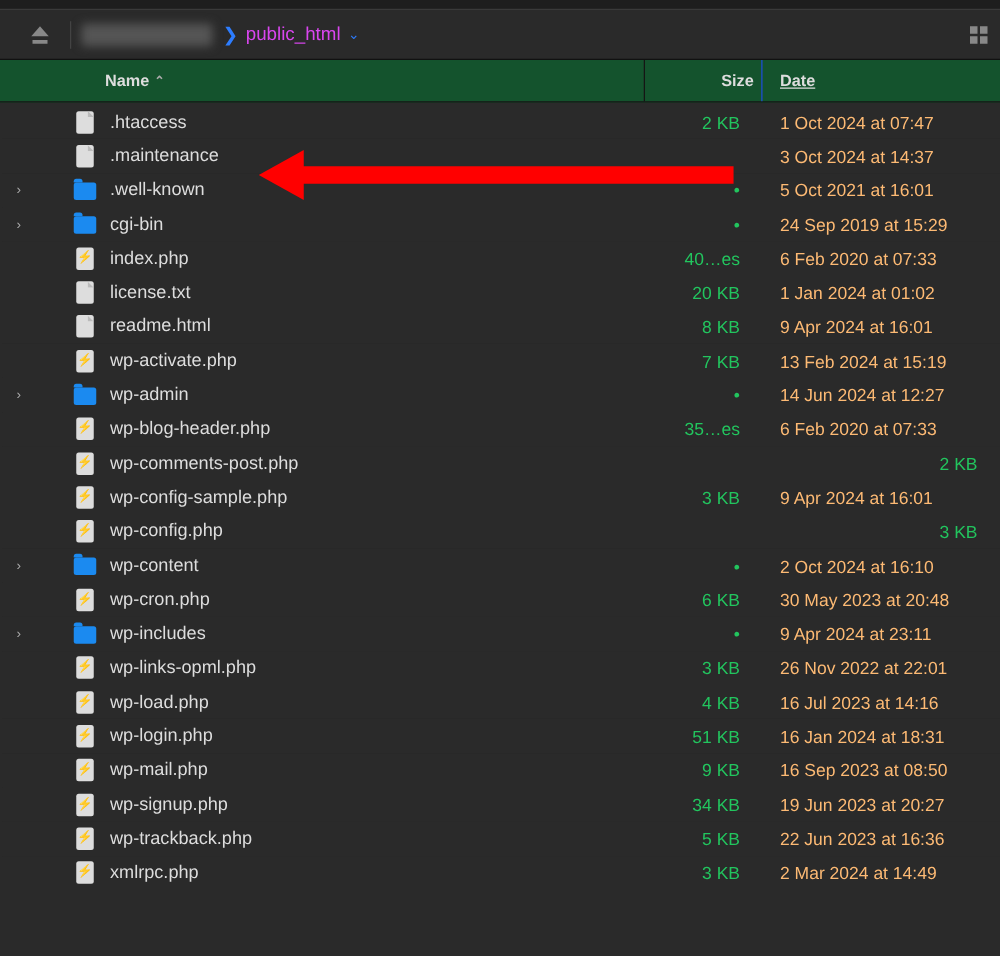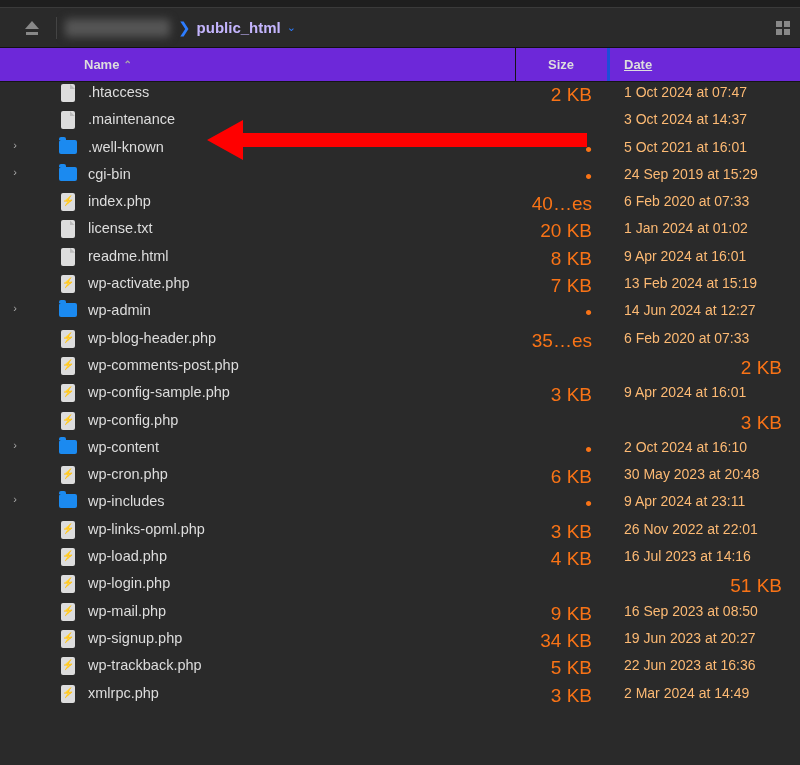"public_html" .crumb-current { color: #c4b5fd -> #d946ef; font-weight: 700 -> 400 }
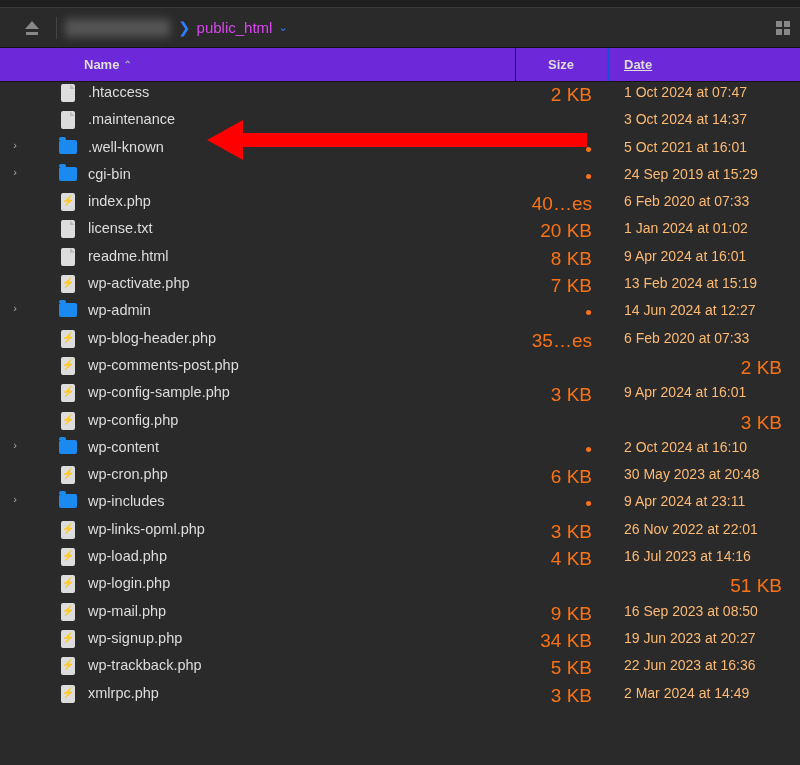"Name" .header-row { background: #6d28d9 -> #14532d }
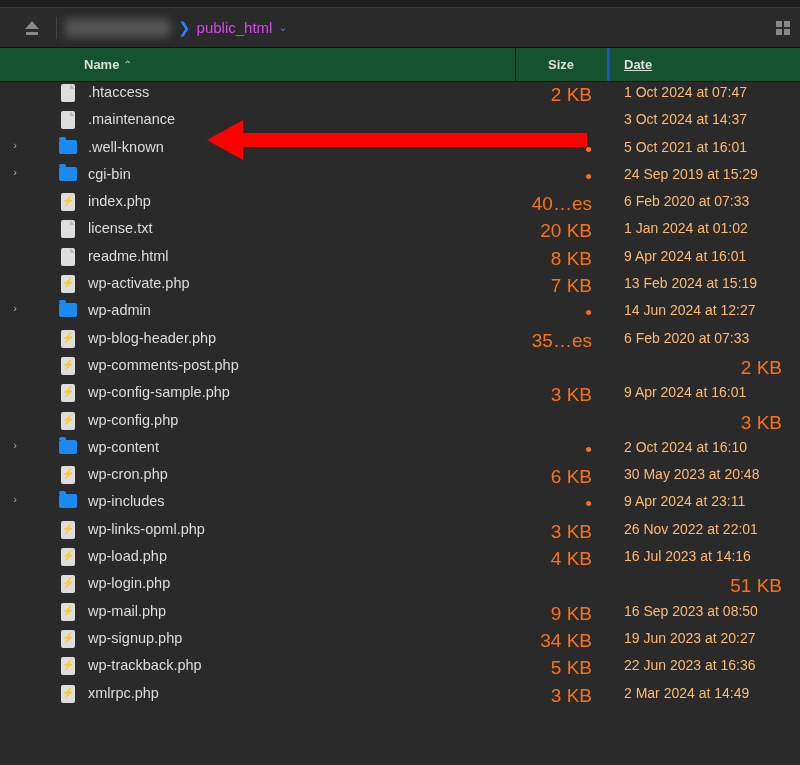"Size" .col-size-h { border-right: 3px solid #1d4ed8 -> 1px solid #1d4ed8; padding-right: 33px -> 6px }
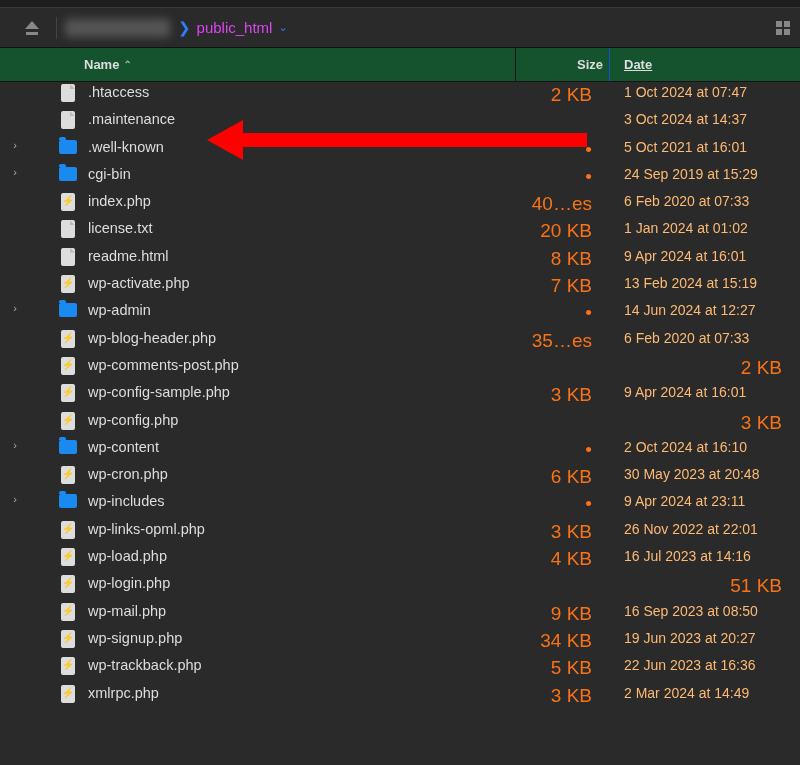".htaccess" .row { align-items: flex-start -> center }
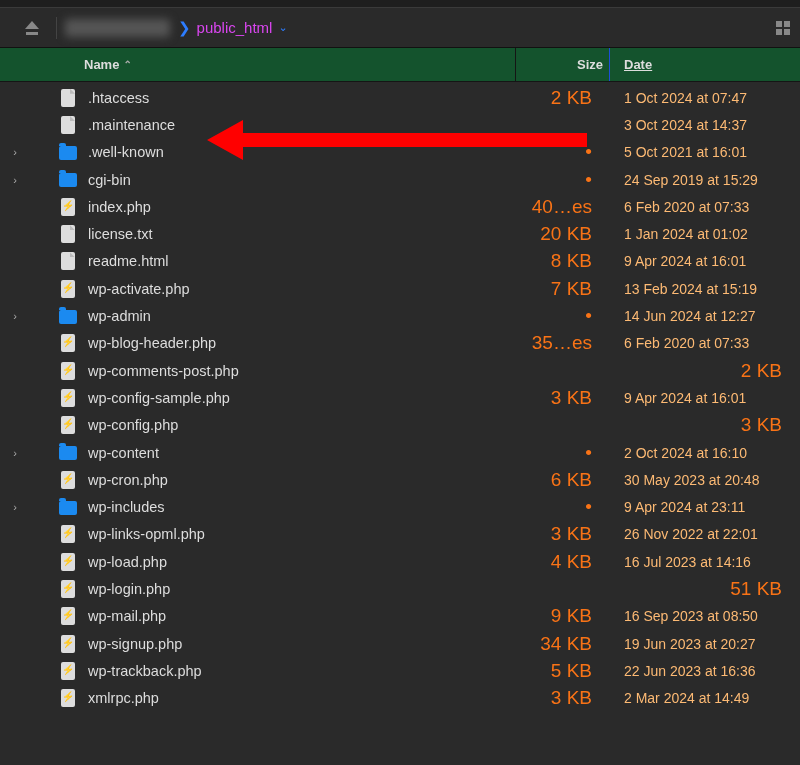"2 KB" .fsize { color: #f97316 -> #22c55e; font-size: 19px -> 14px }
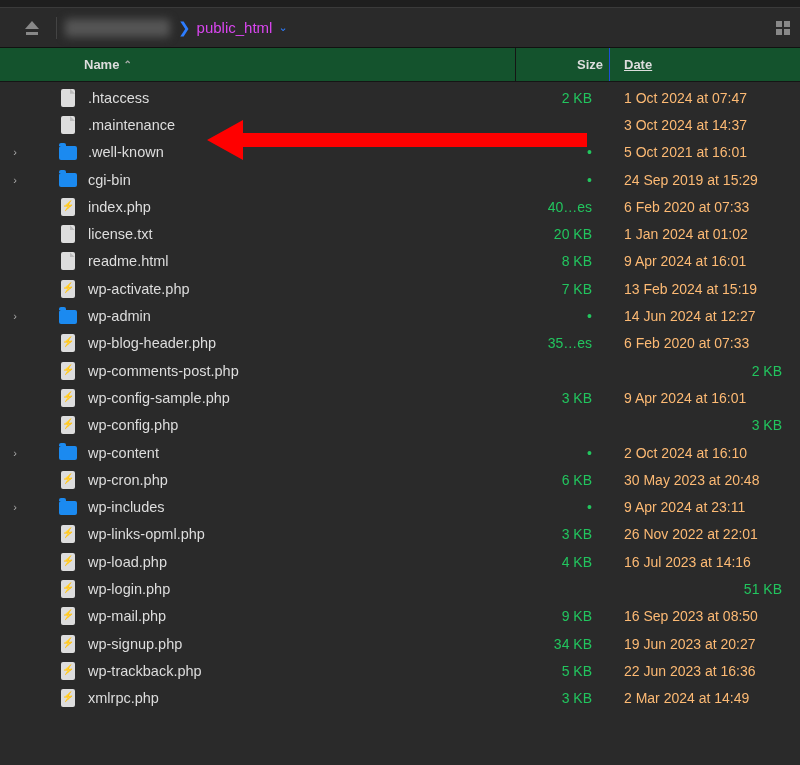"16 Jan 2024 at 18:31" div.fdate { html: none -> <div>16 Jan 2024 at 18:31</div> }
